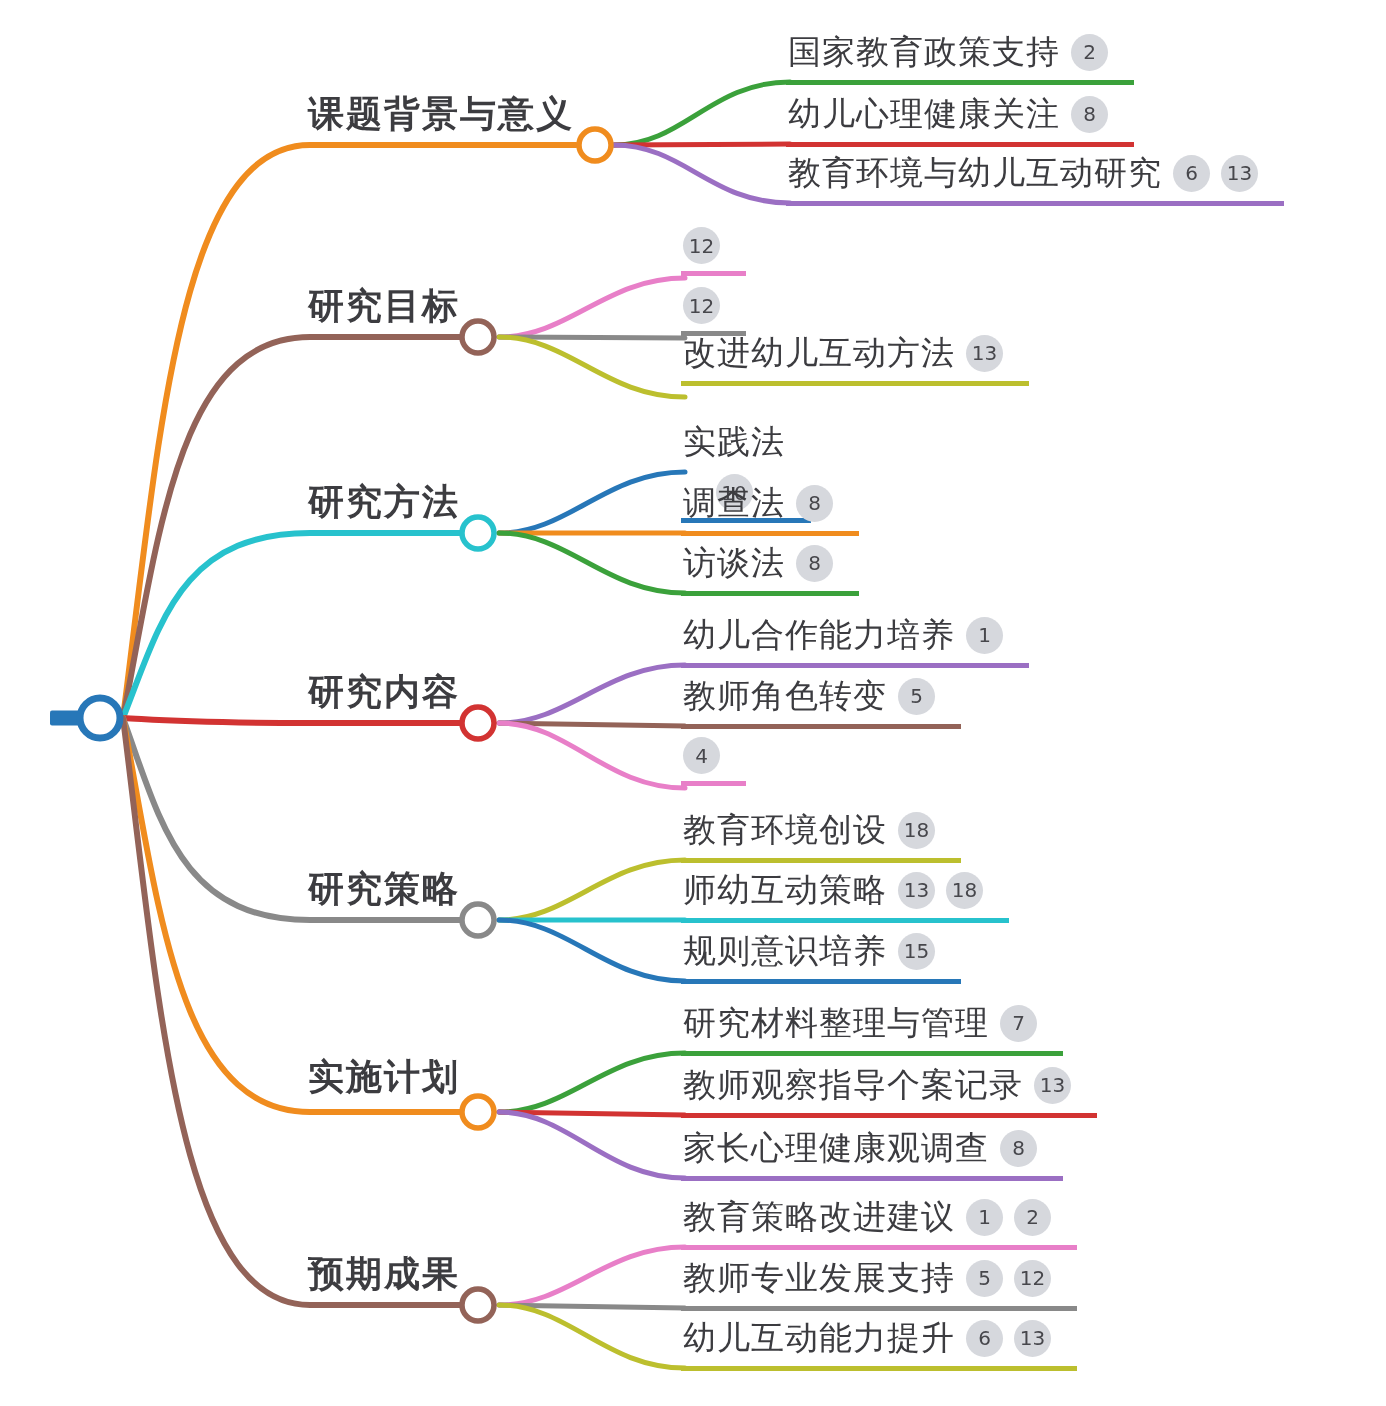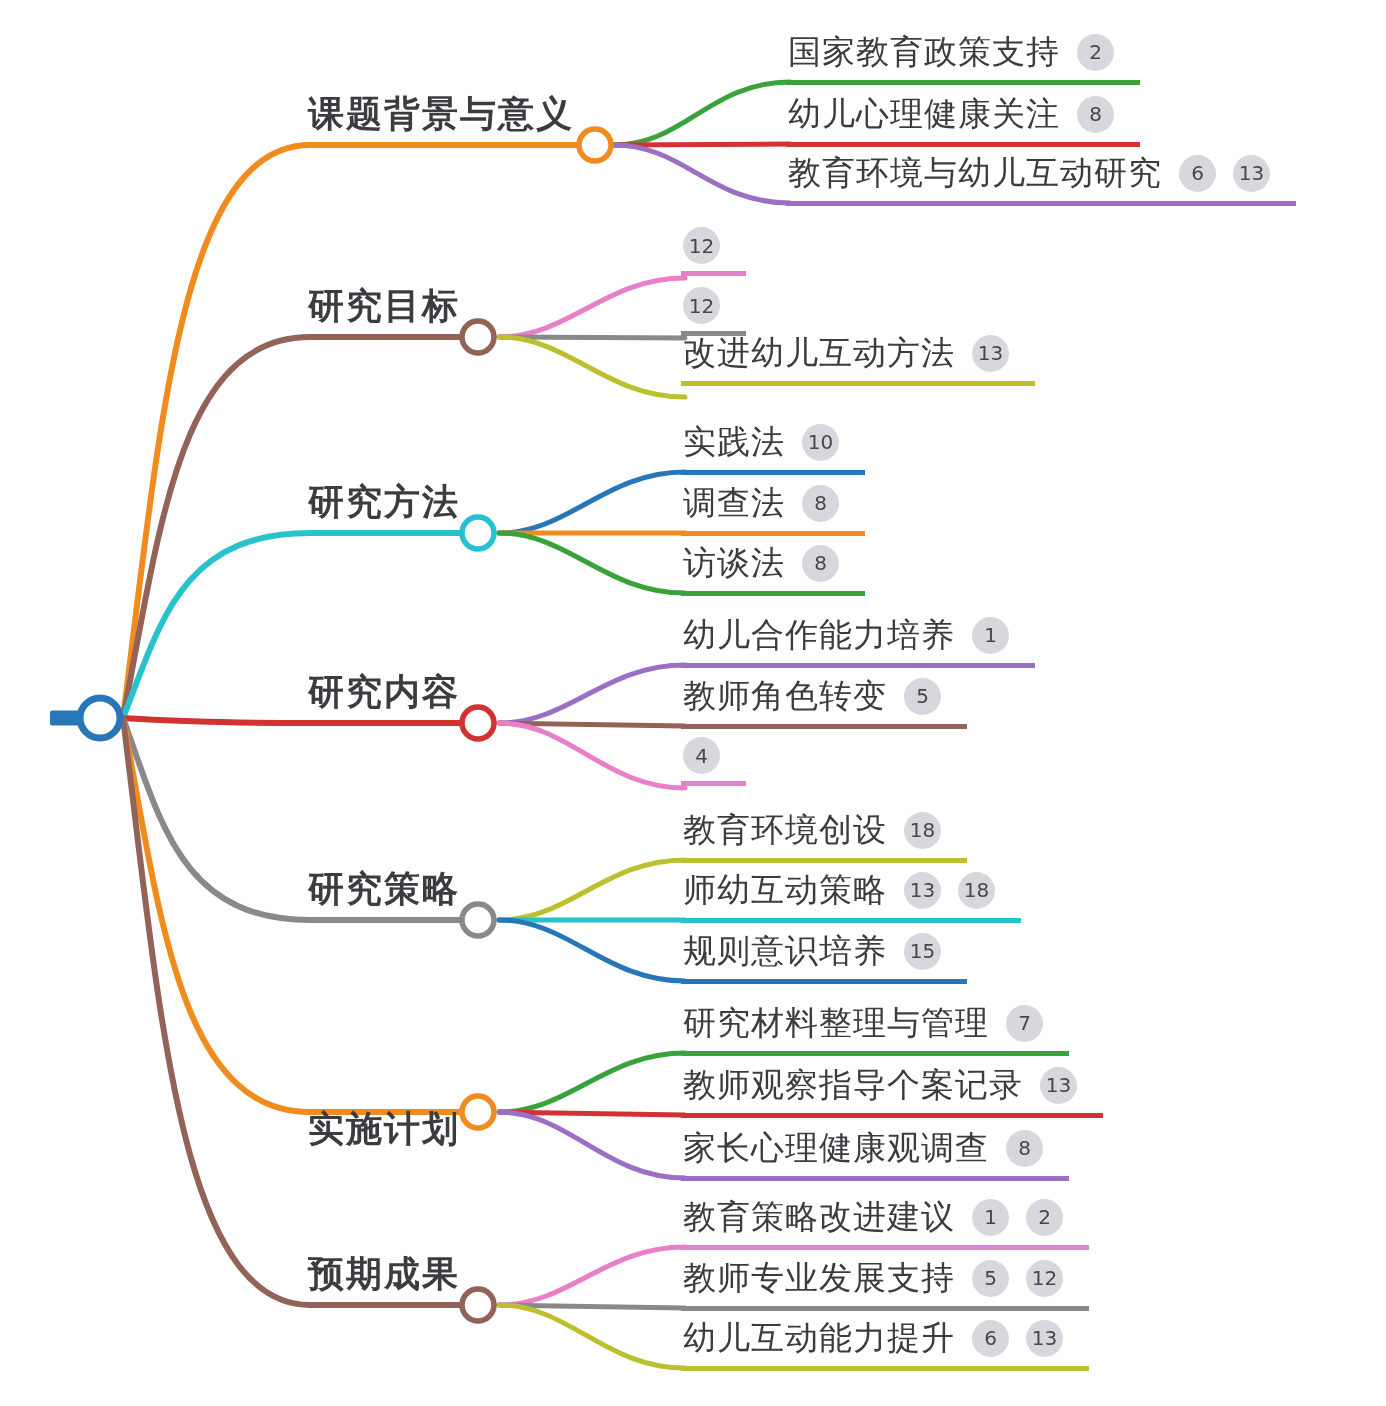"国家教育政策支持" .leaf { gap: 17px -> 11px }
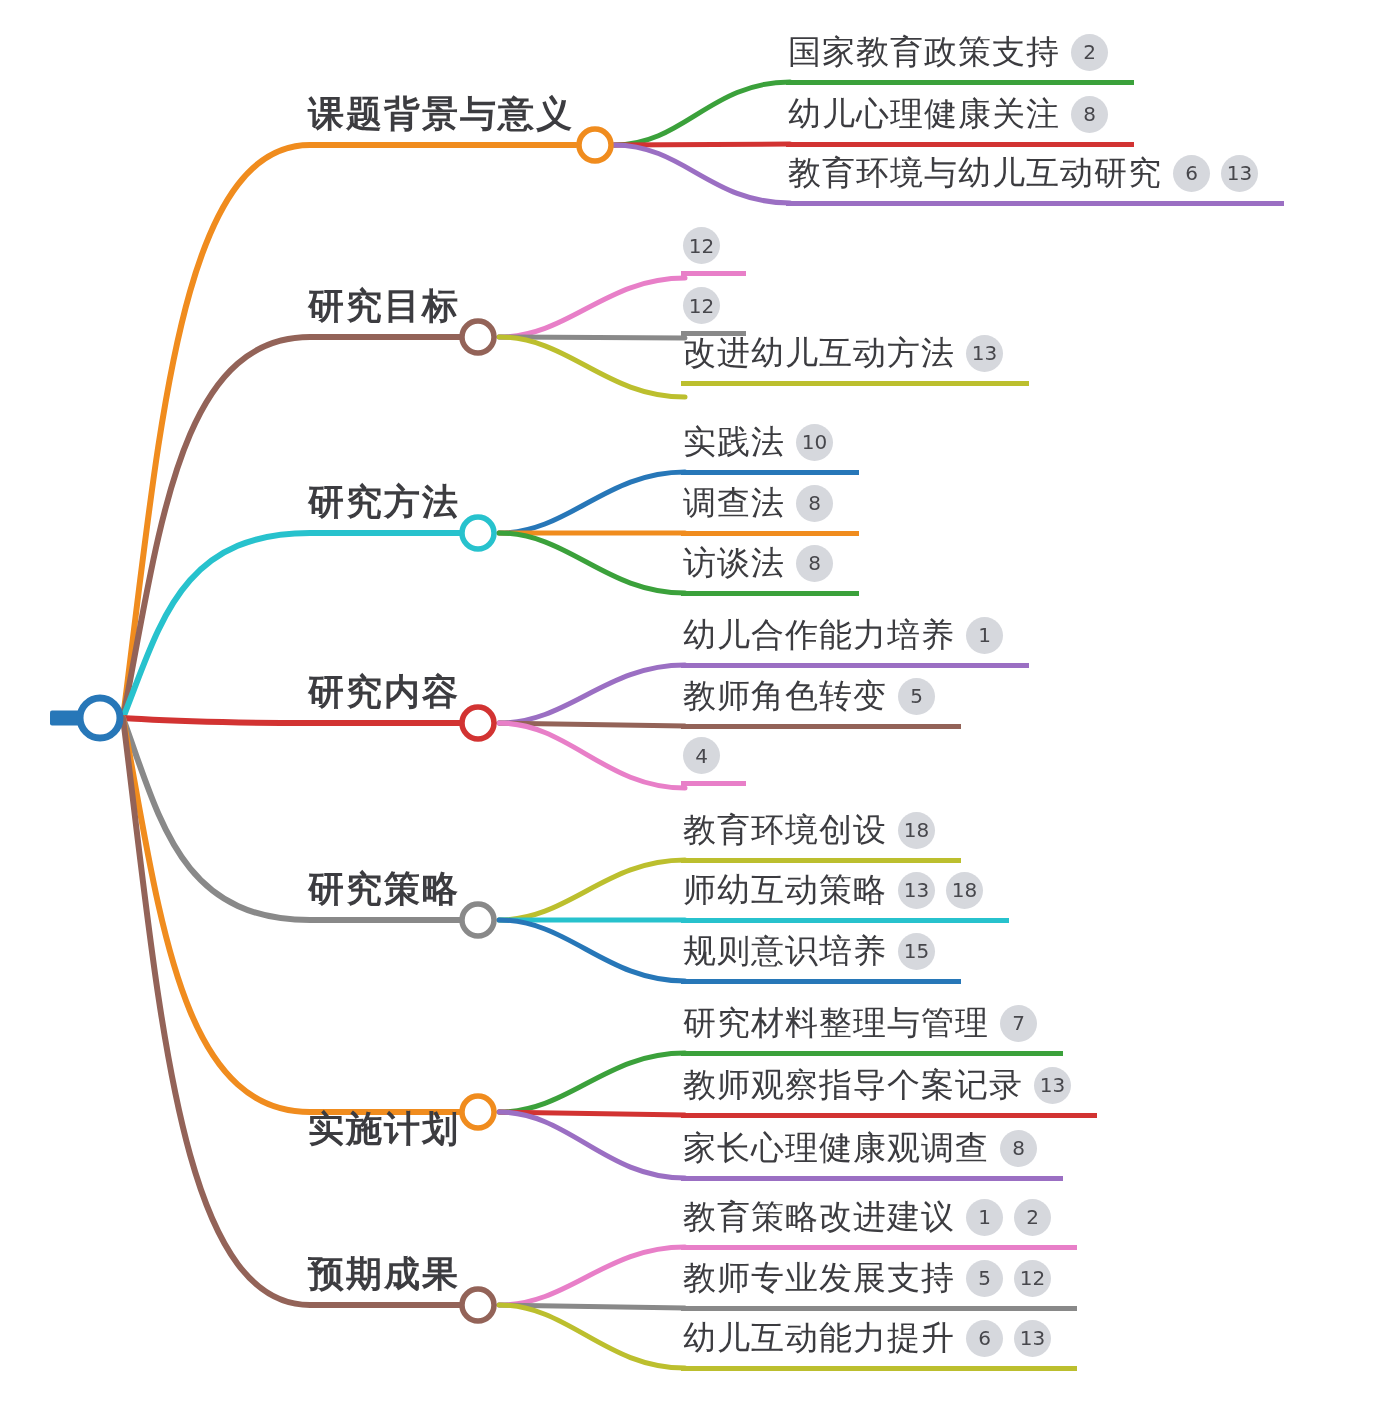"实践法" div.leaf { flex-direction: none -> column }
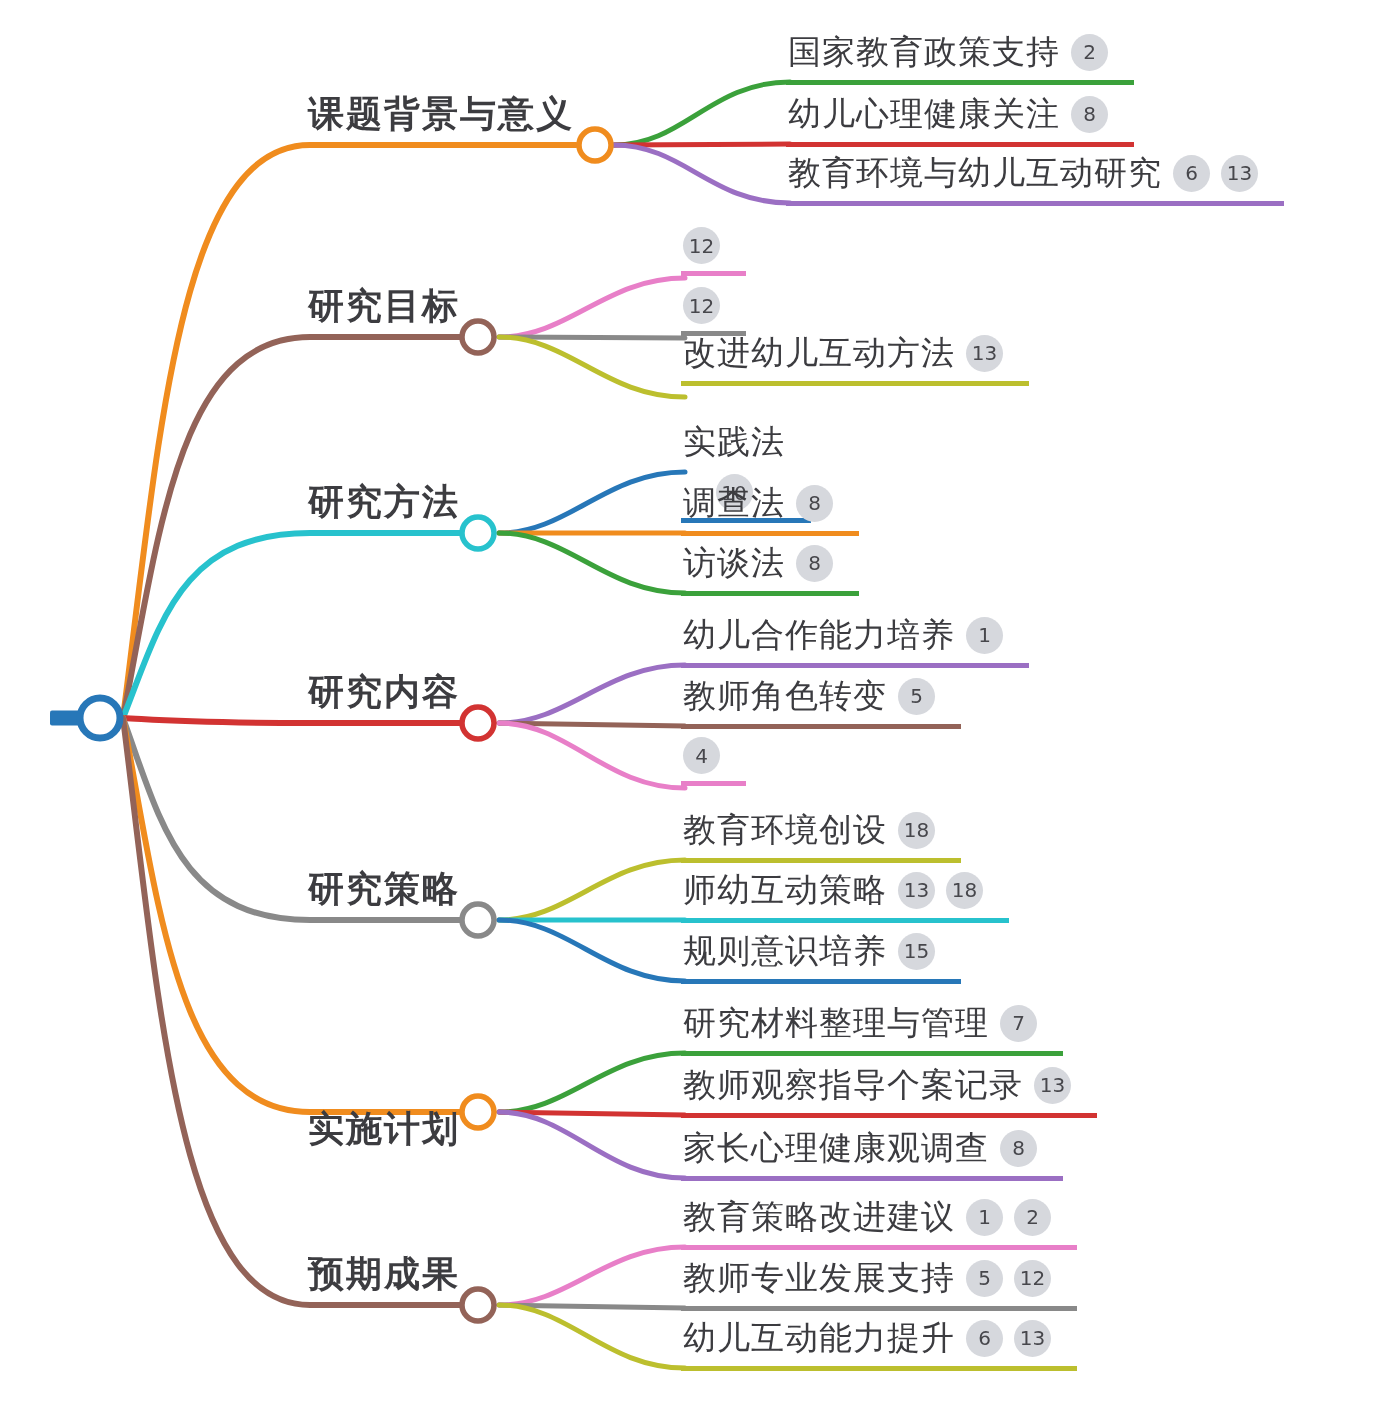"实施计划" div.branch-label { top: 1108px -> 1056px }
